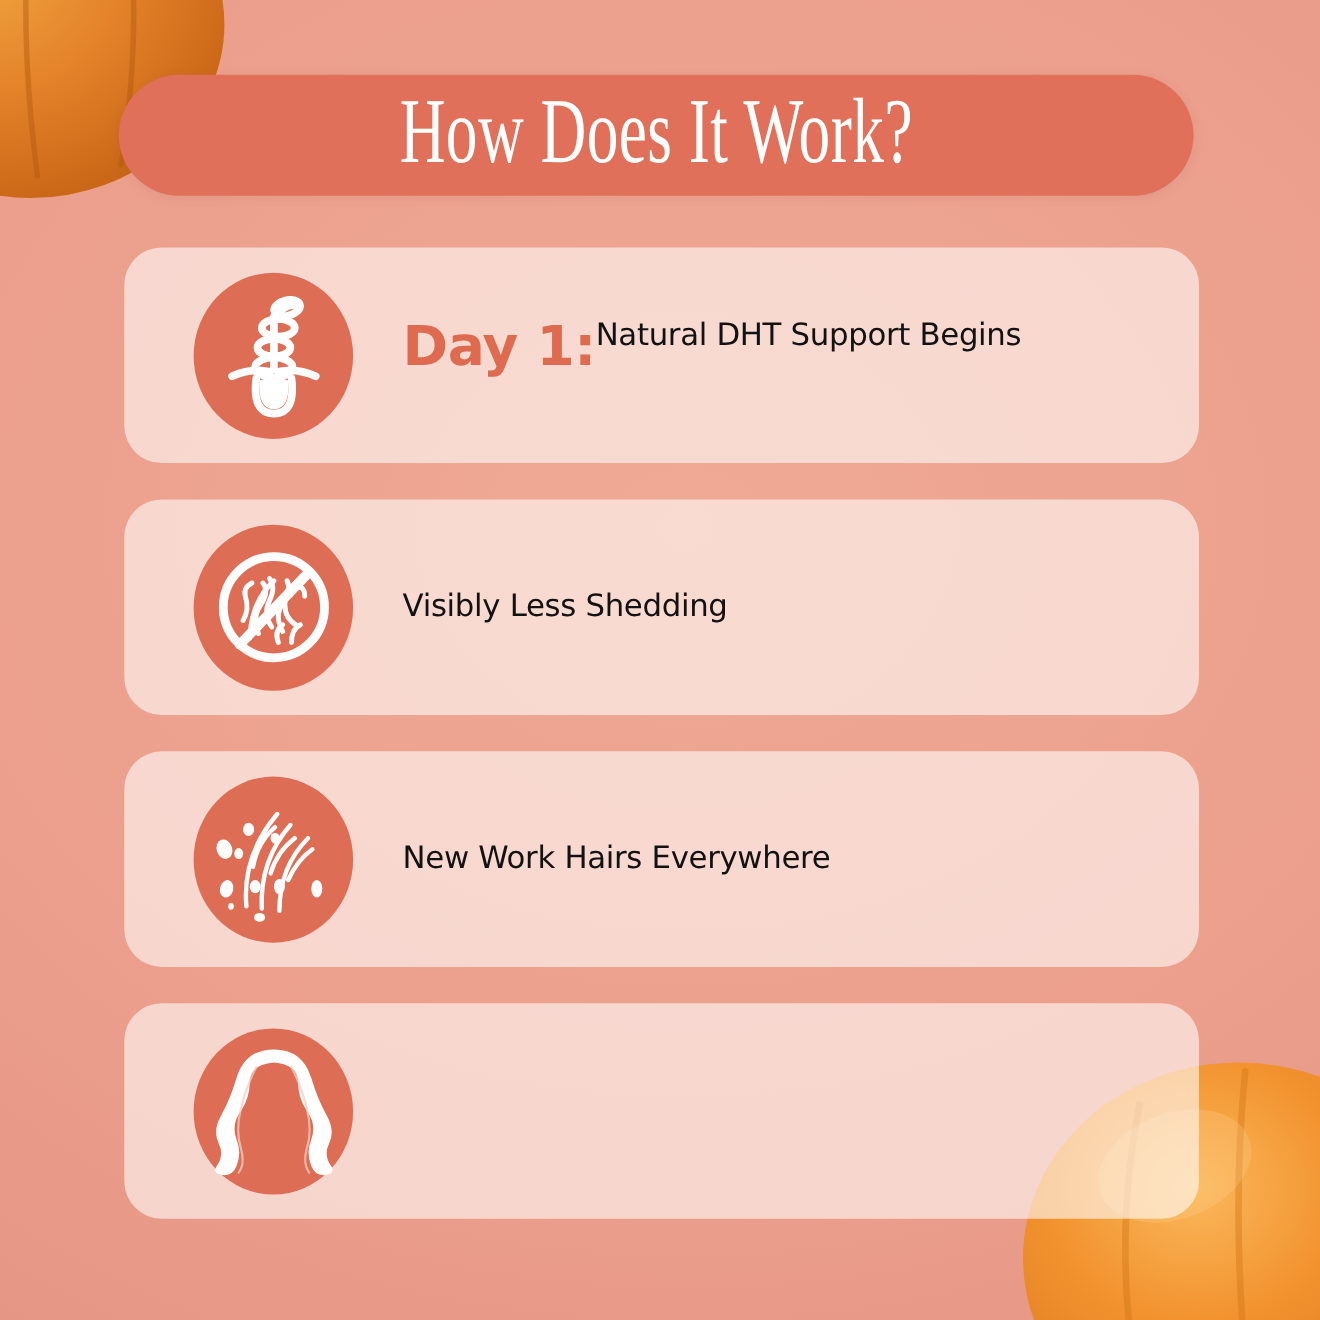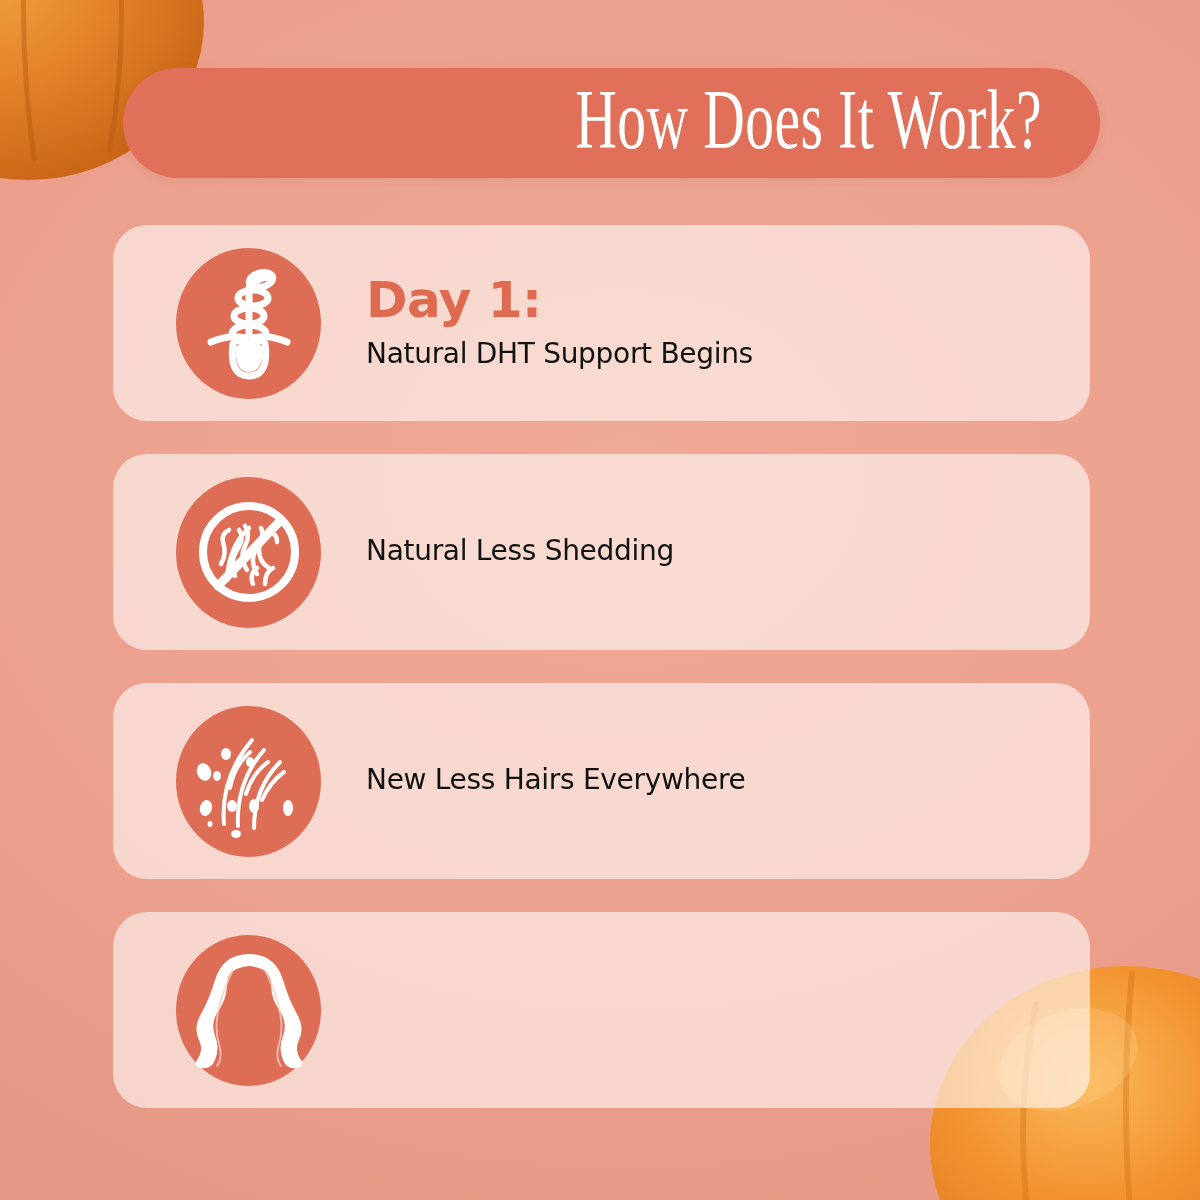"How Does It Work?" .title-pill { justify-content: flex-end -> center; left: 123px -> 108px }
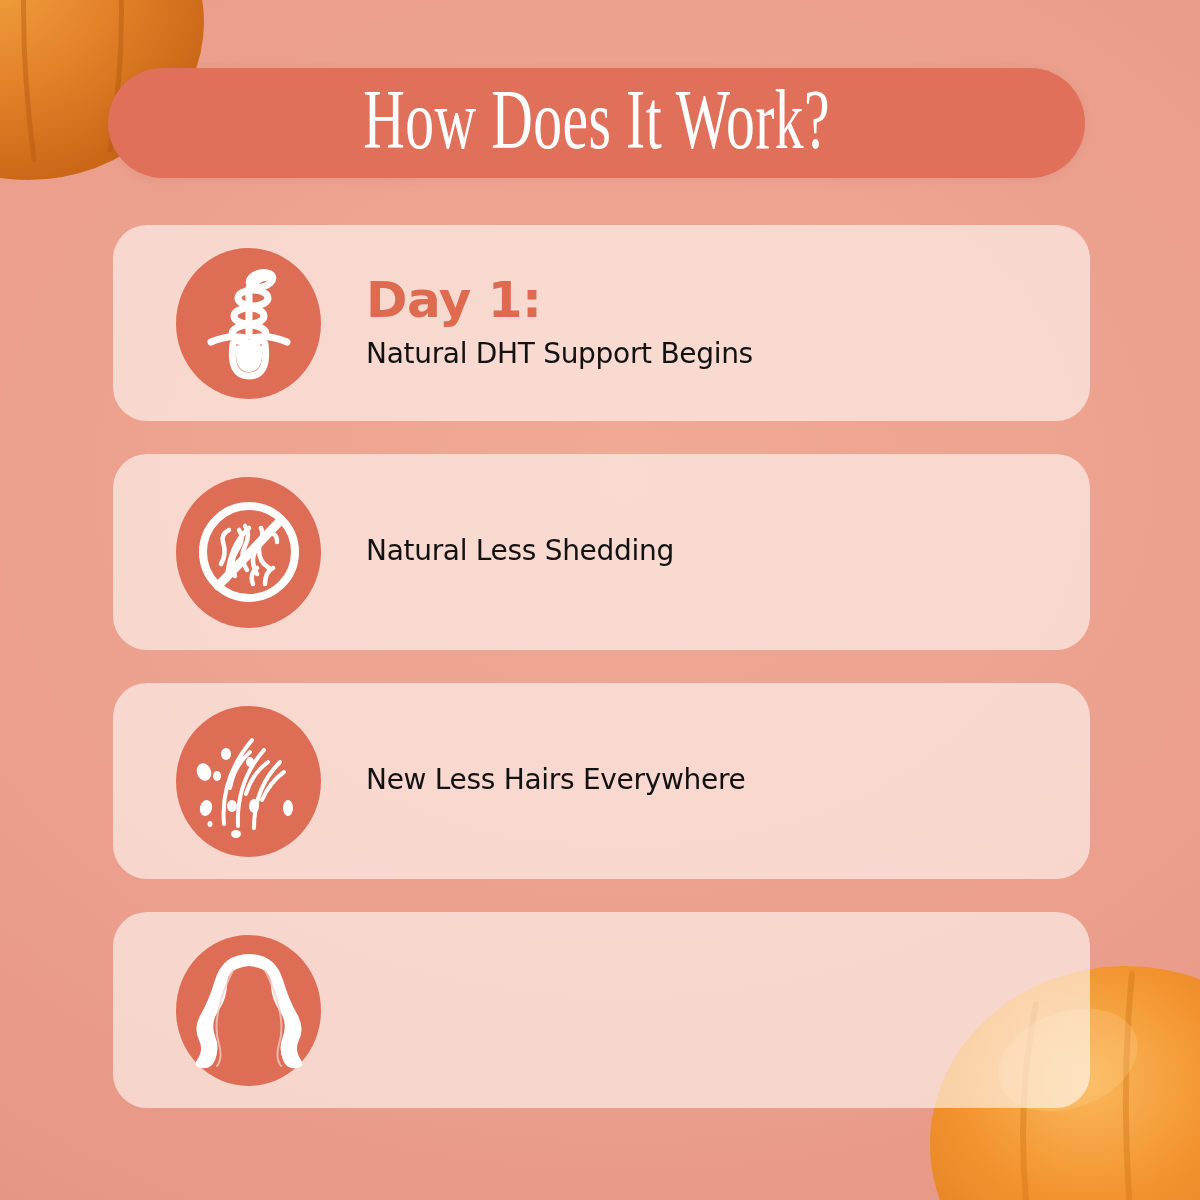"Day 1:" .card-text { flex-direction: column -> row }
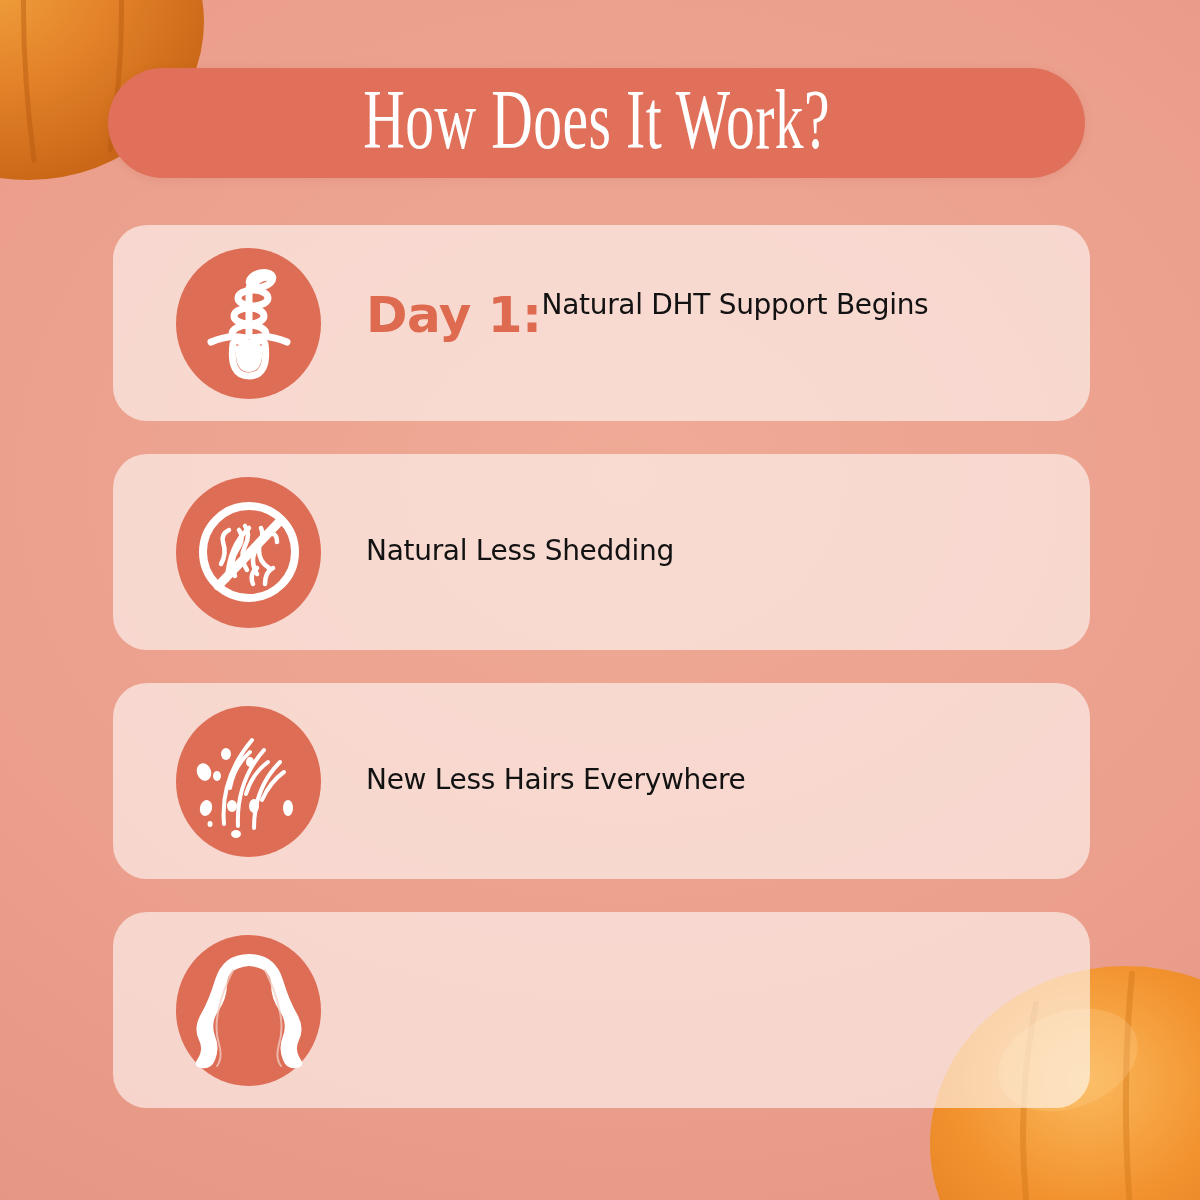"Natural Less Shedding" div.day-desc { text: Natural -> Visibly }
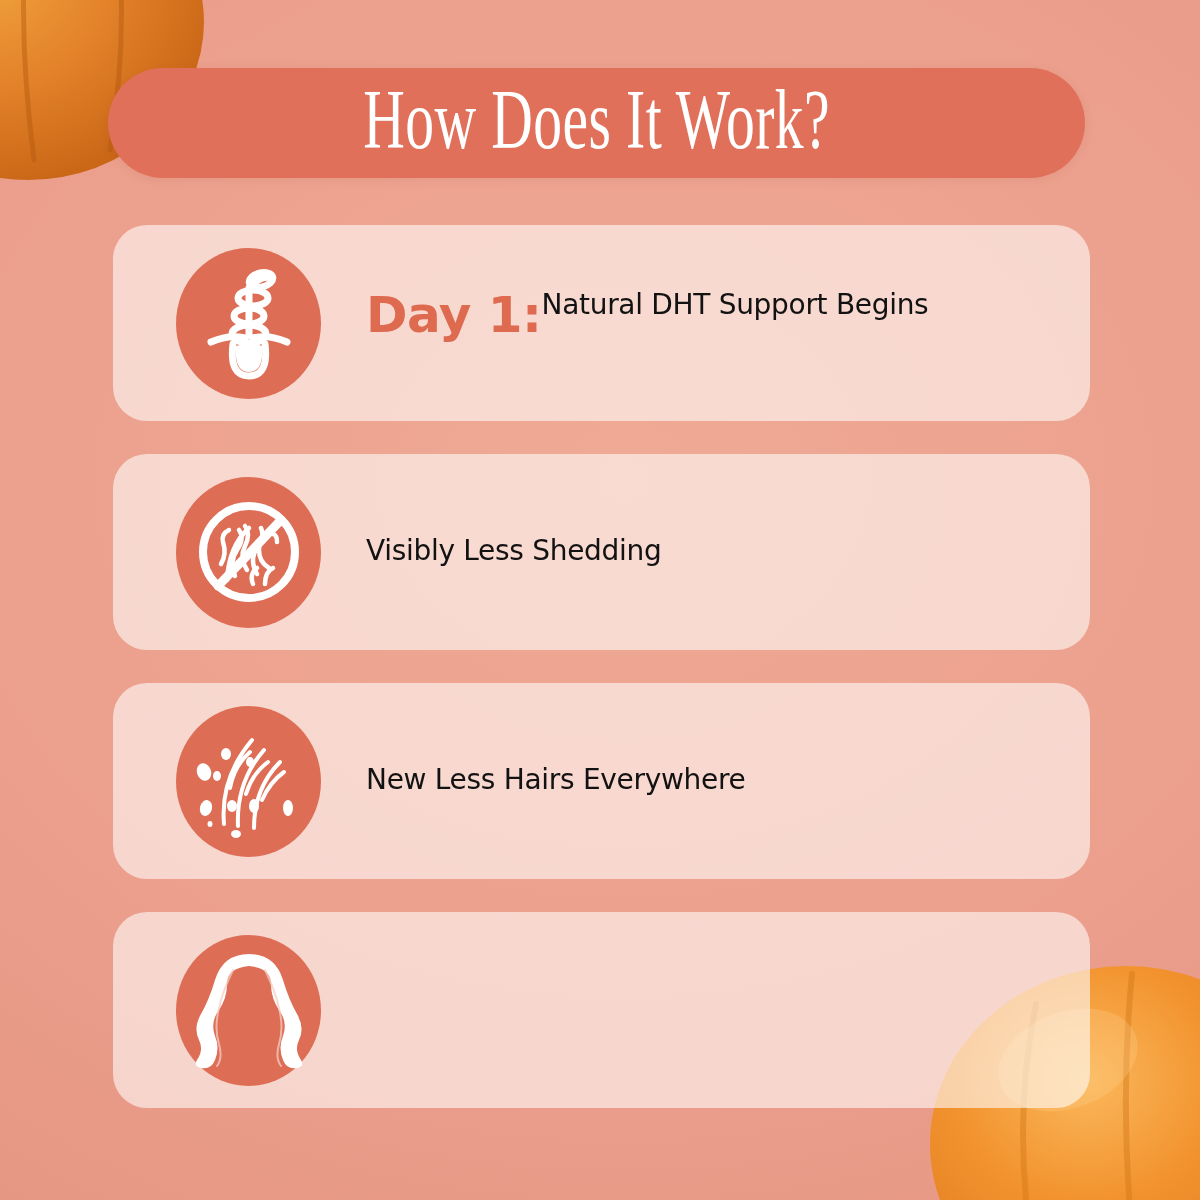"New Less Hairs Everywhere" div.day-desc { text: Less -> Work }
